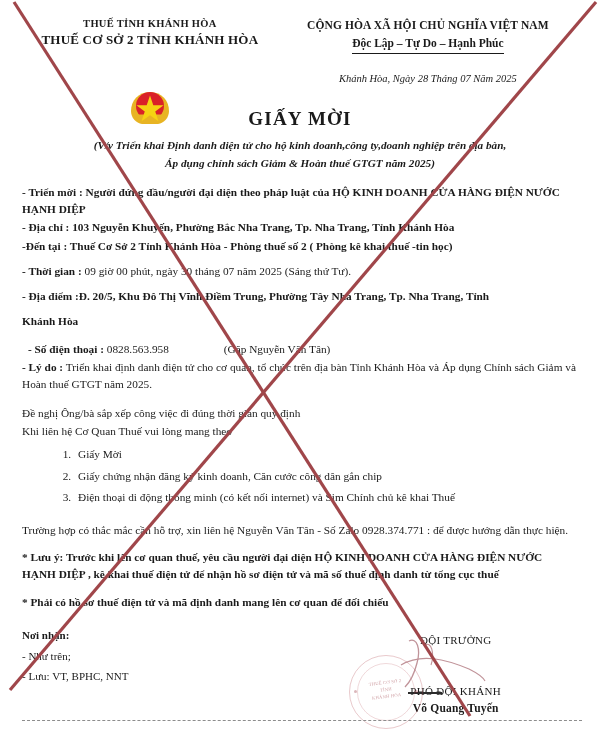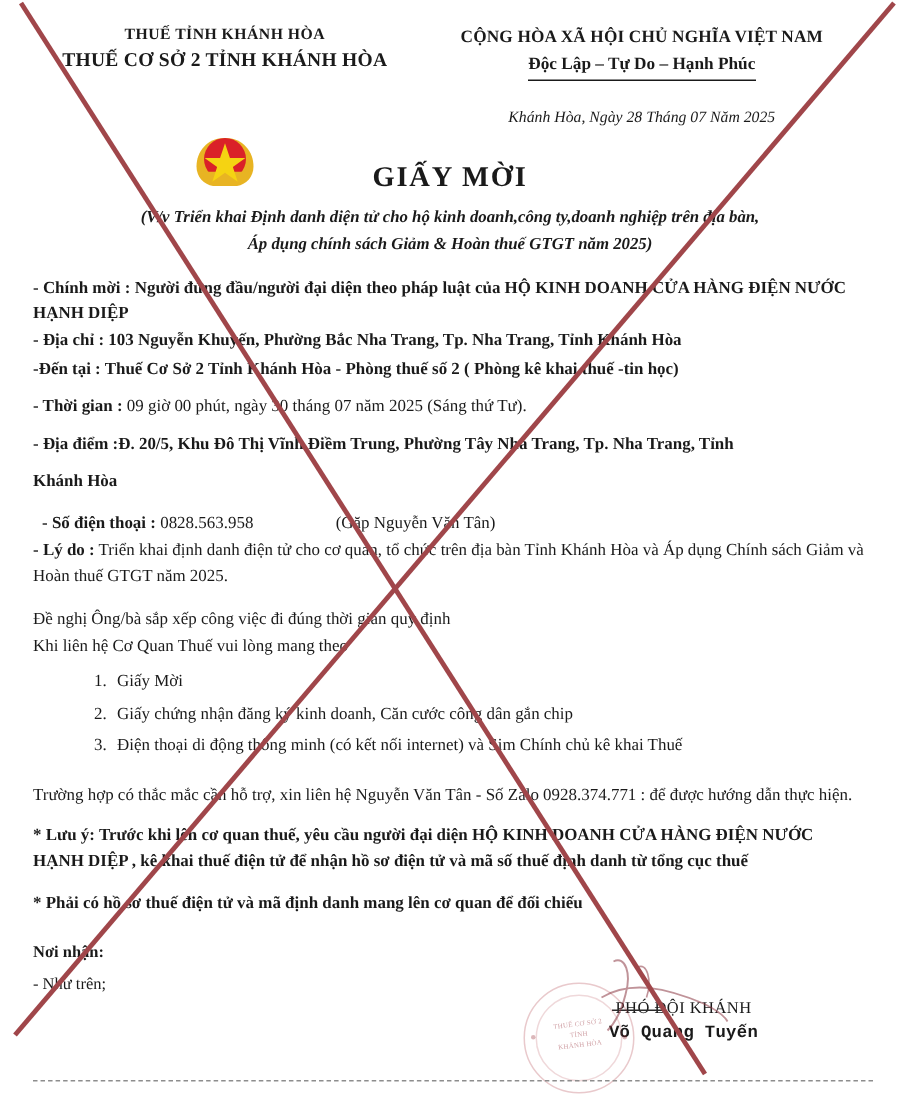"- Chính mời :" span.lbl { text: Chính -> Triển }
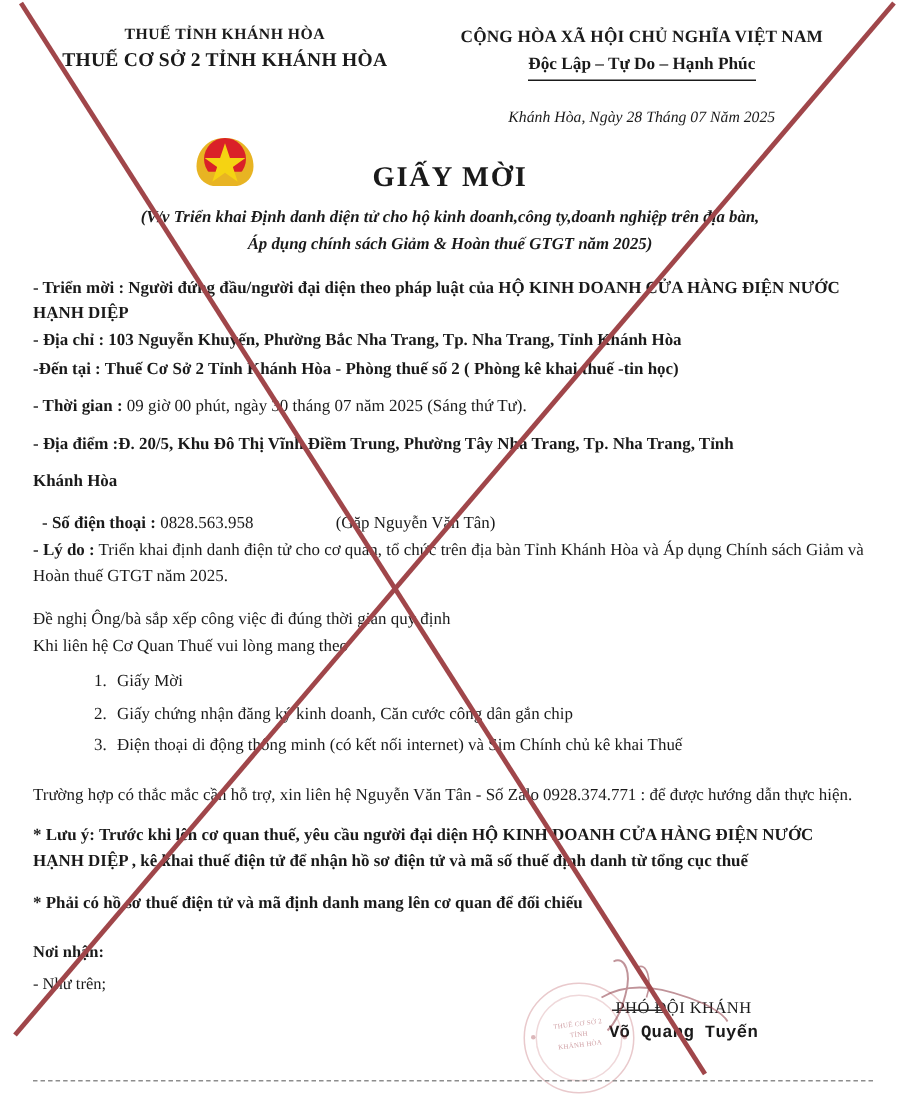"ĐỘI TRƯỞNG" div.sig-role { html: none -> <div>ĐỘI TRƯỞNG</div> }
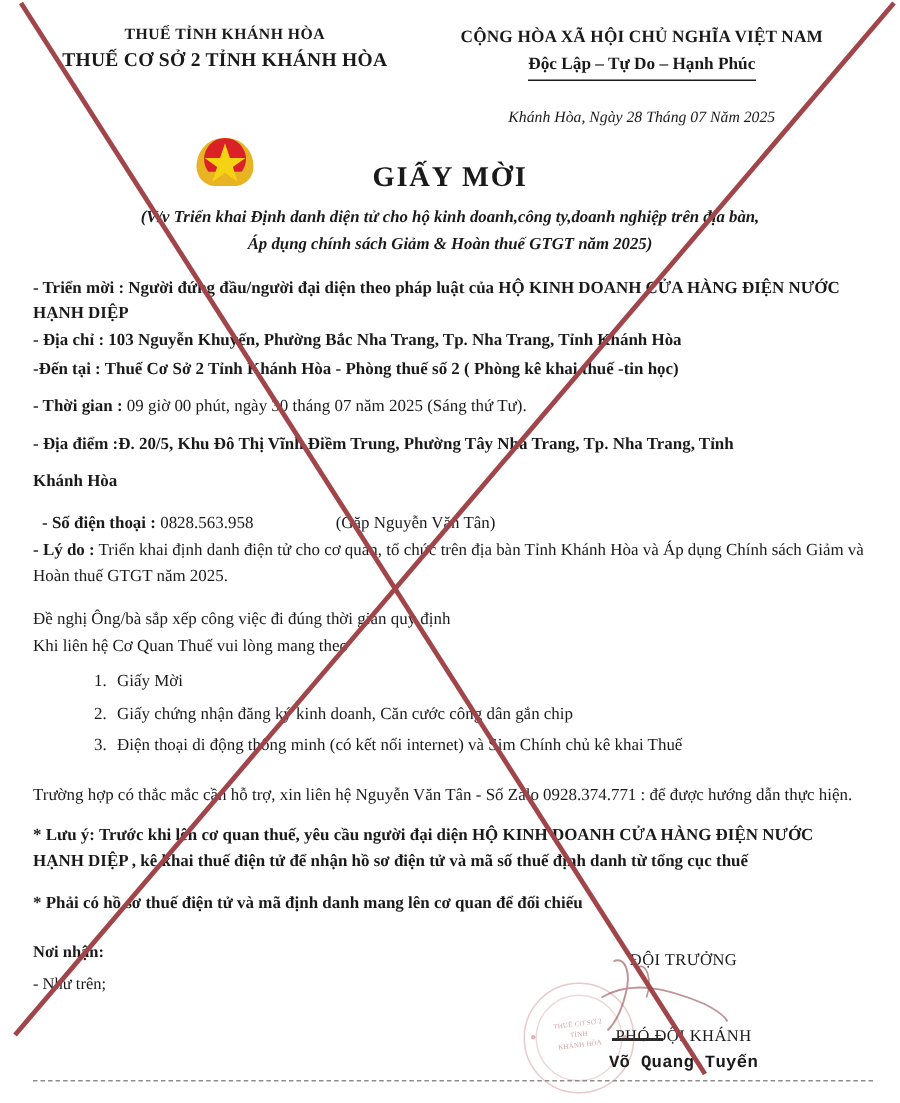"- Lưu: VT, BPHC, NNT" div.recip-item { html: none -> <div>- Lưu: VT, BPHC, NNT</div> }
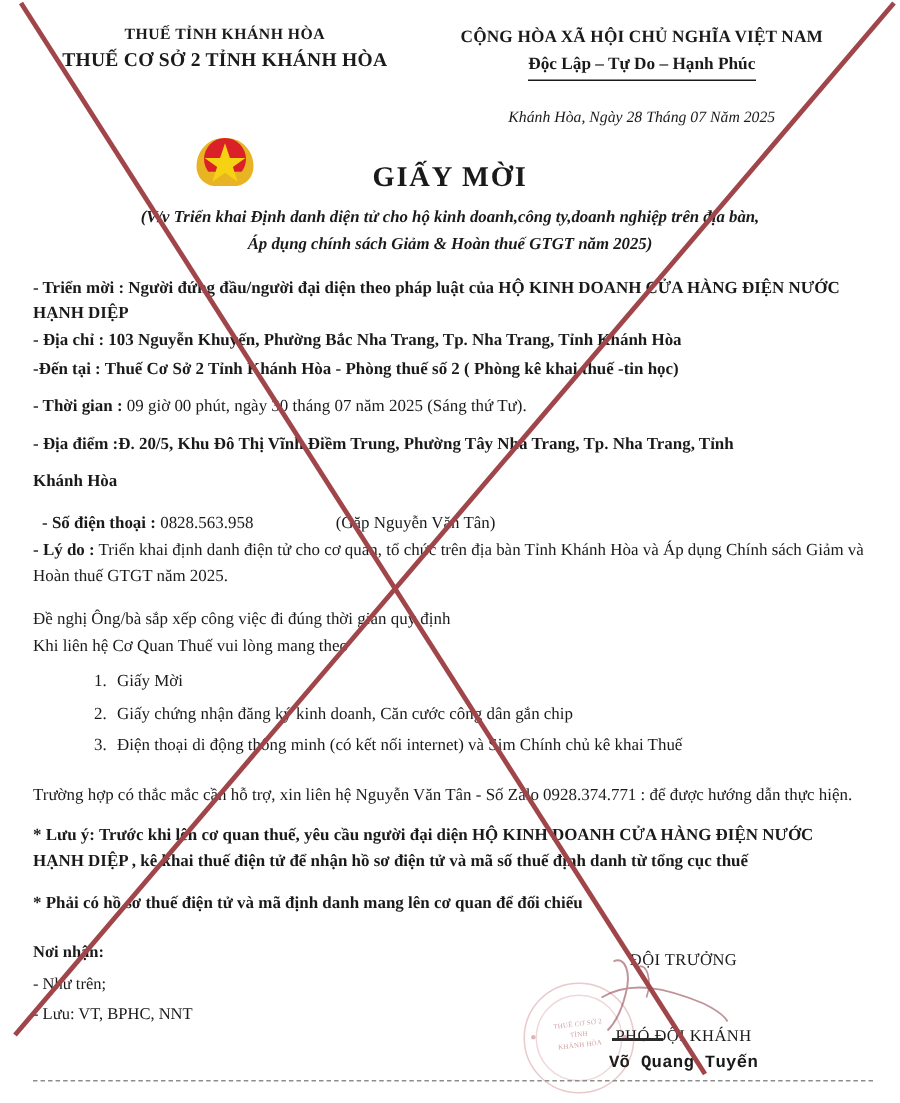"Võ Quang Tuyến" .sig-name { font-family: Liberation Mono, monospace -> none }
